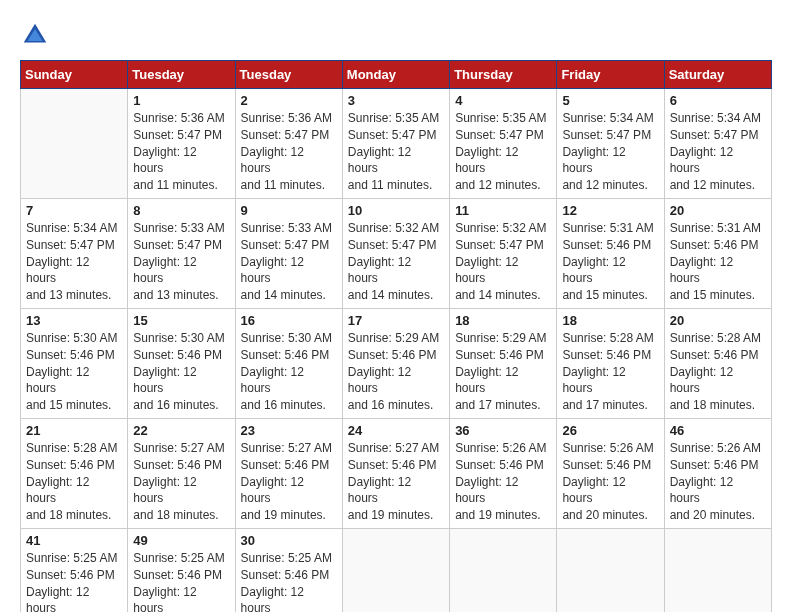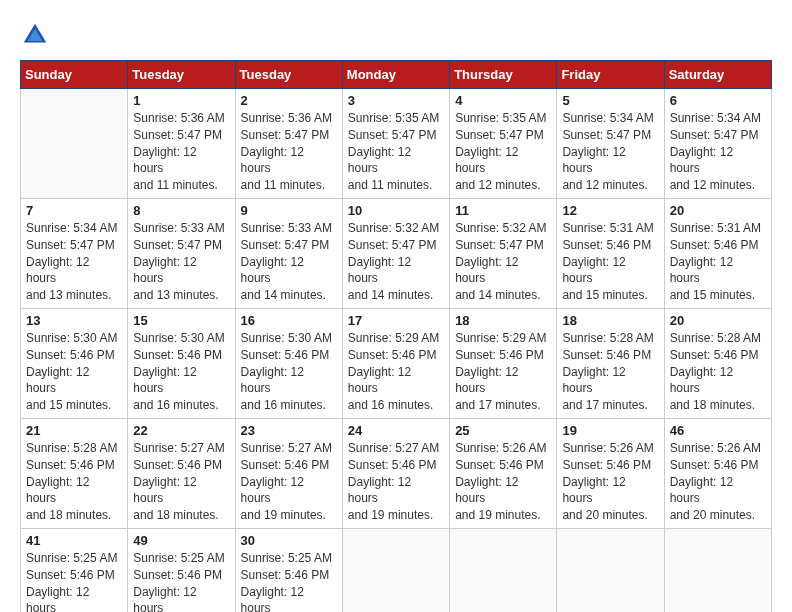"25" span.day-num { text: 25 -> 36 }
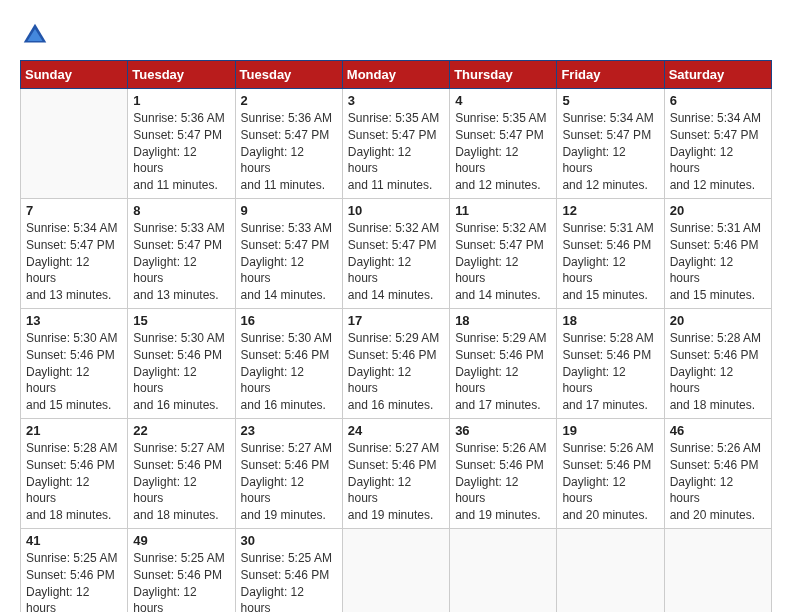"19" span.day-num { text: 19 -> 26 }
